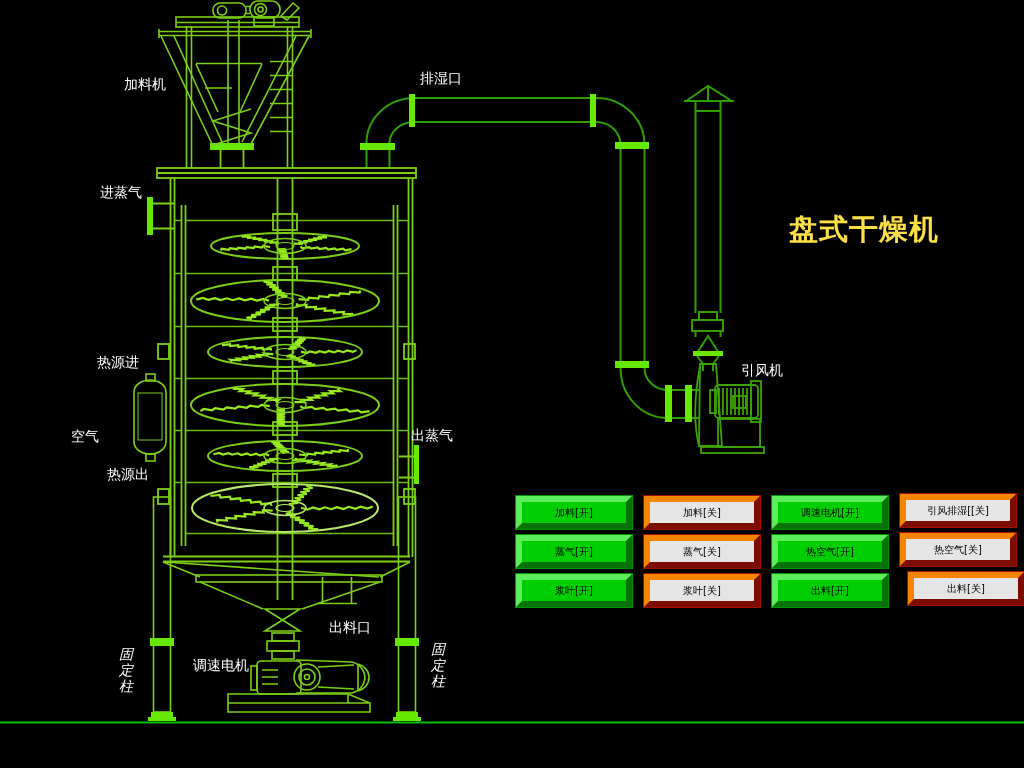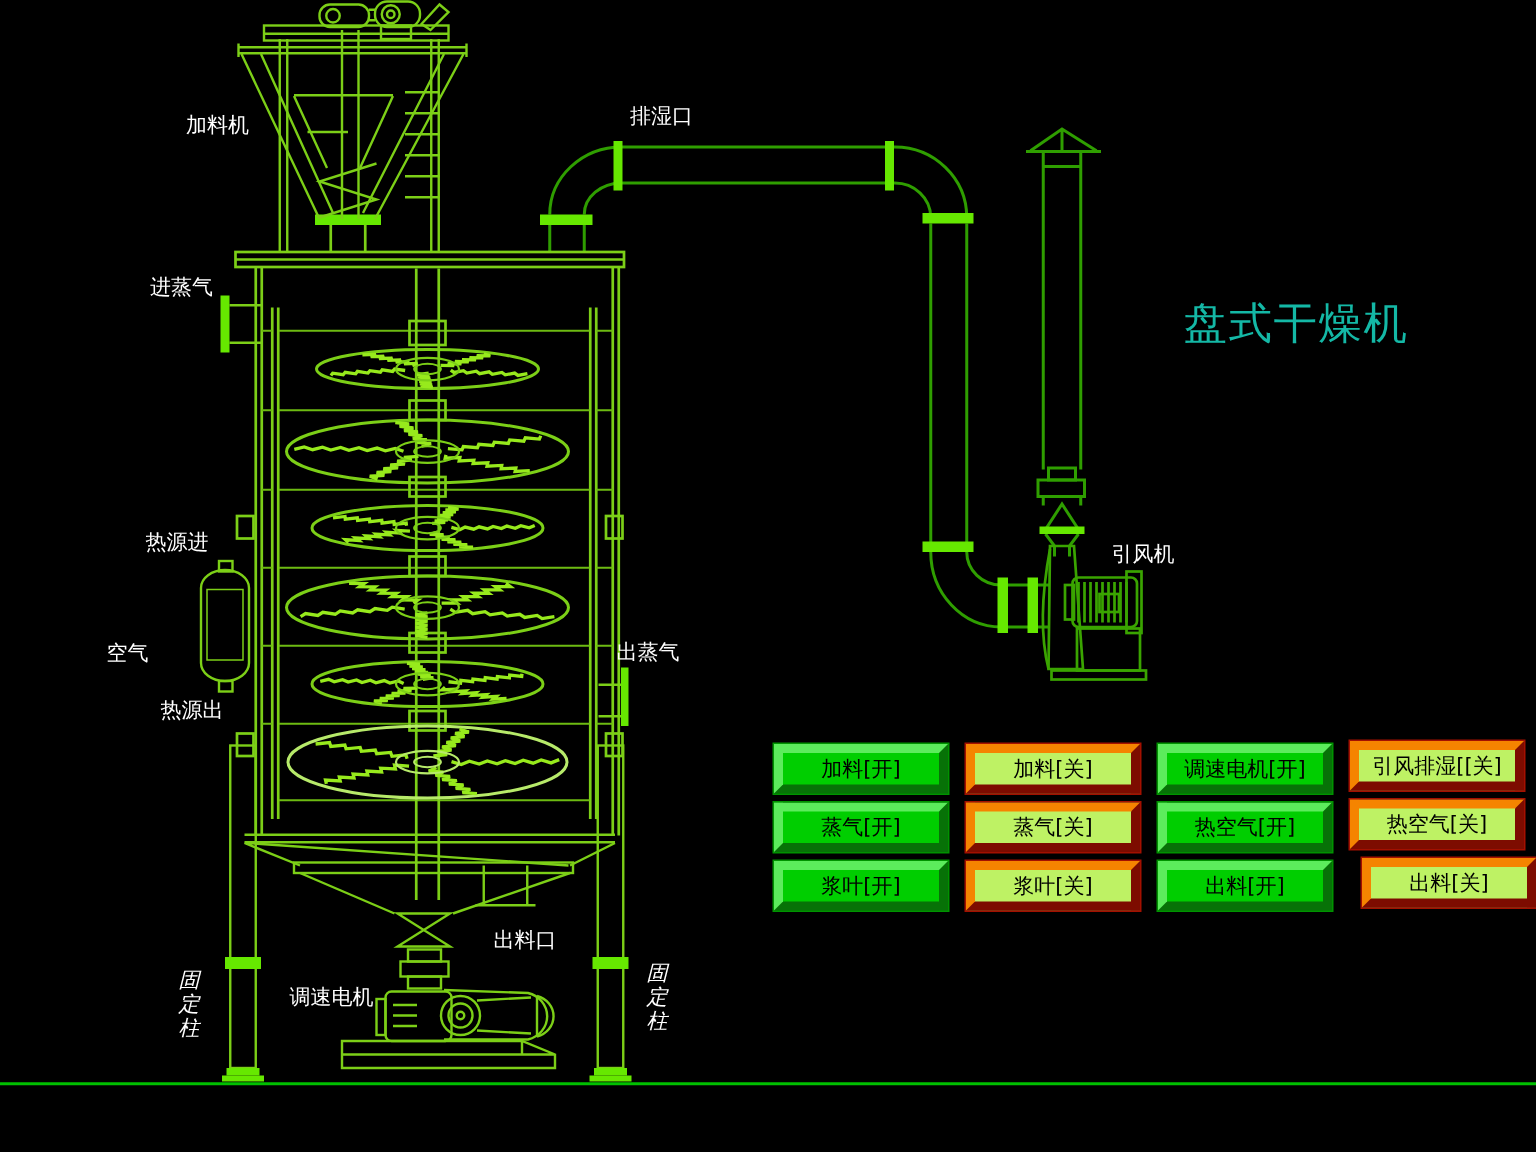"盘式干燥机" #page-title { color: #14b8a6 -> #fde047; font-weight: normal -> bold; top: 196px -> 210px }
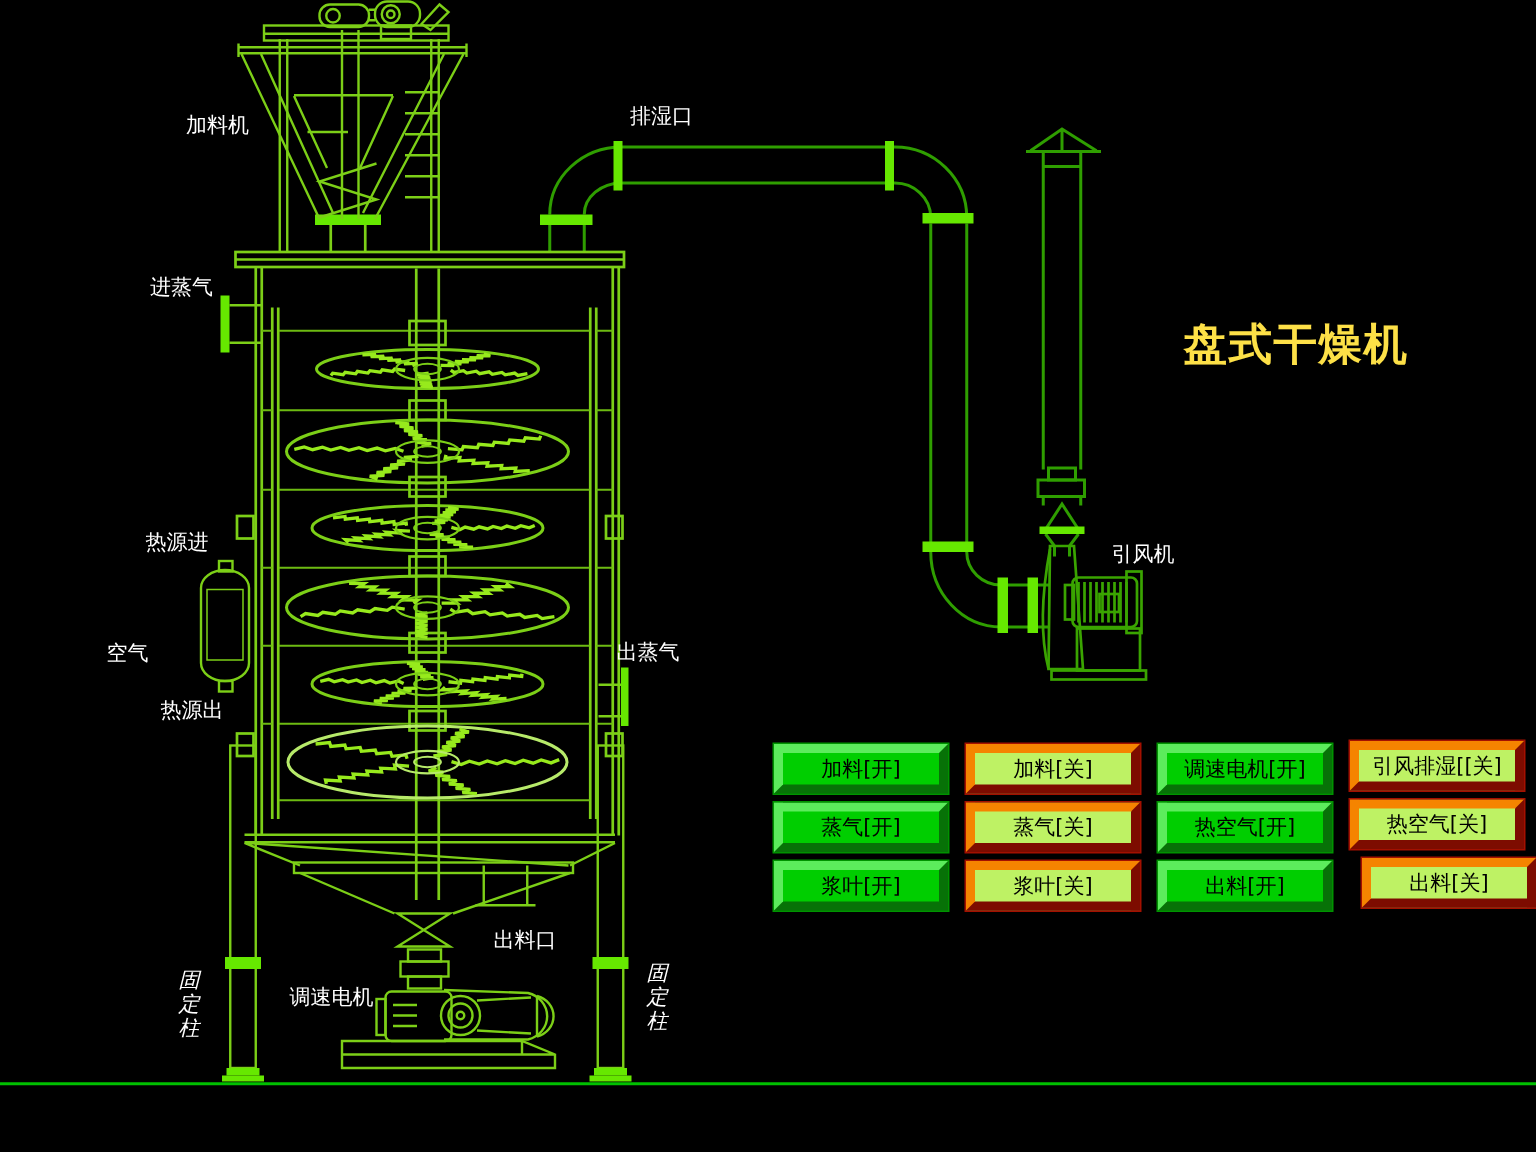"加料[开]" .btn { font-size: 14px -> 10px }
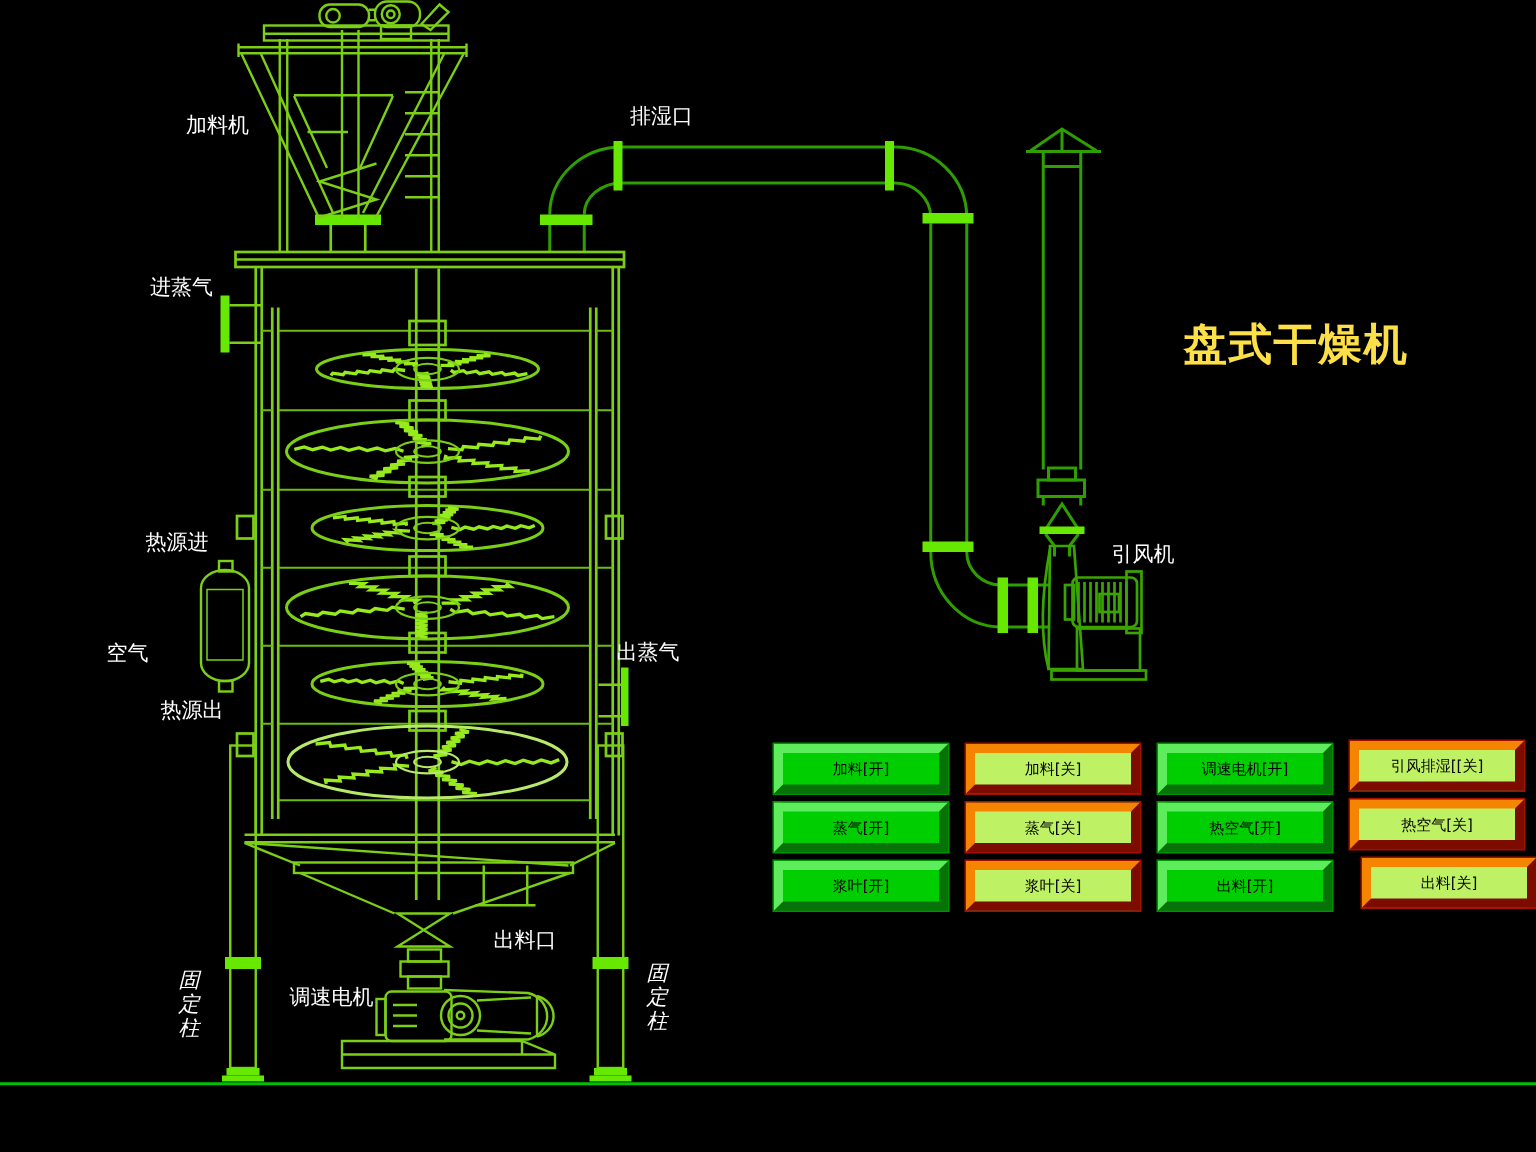"加料[关]" .btn.off { background: #bef264 -> #e5e5e5 }
